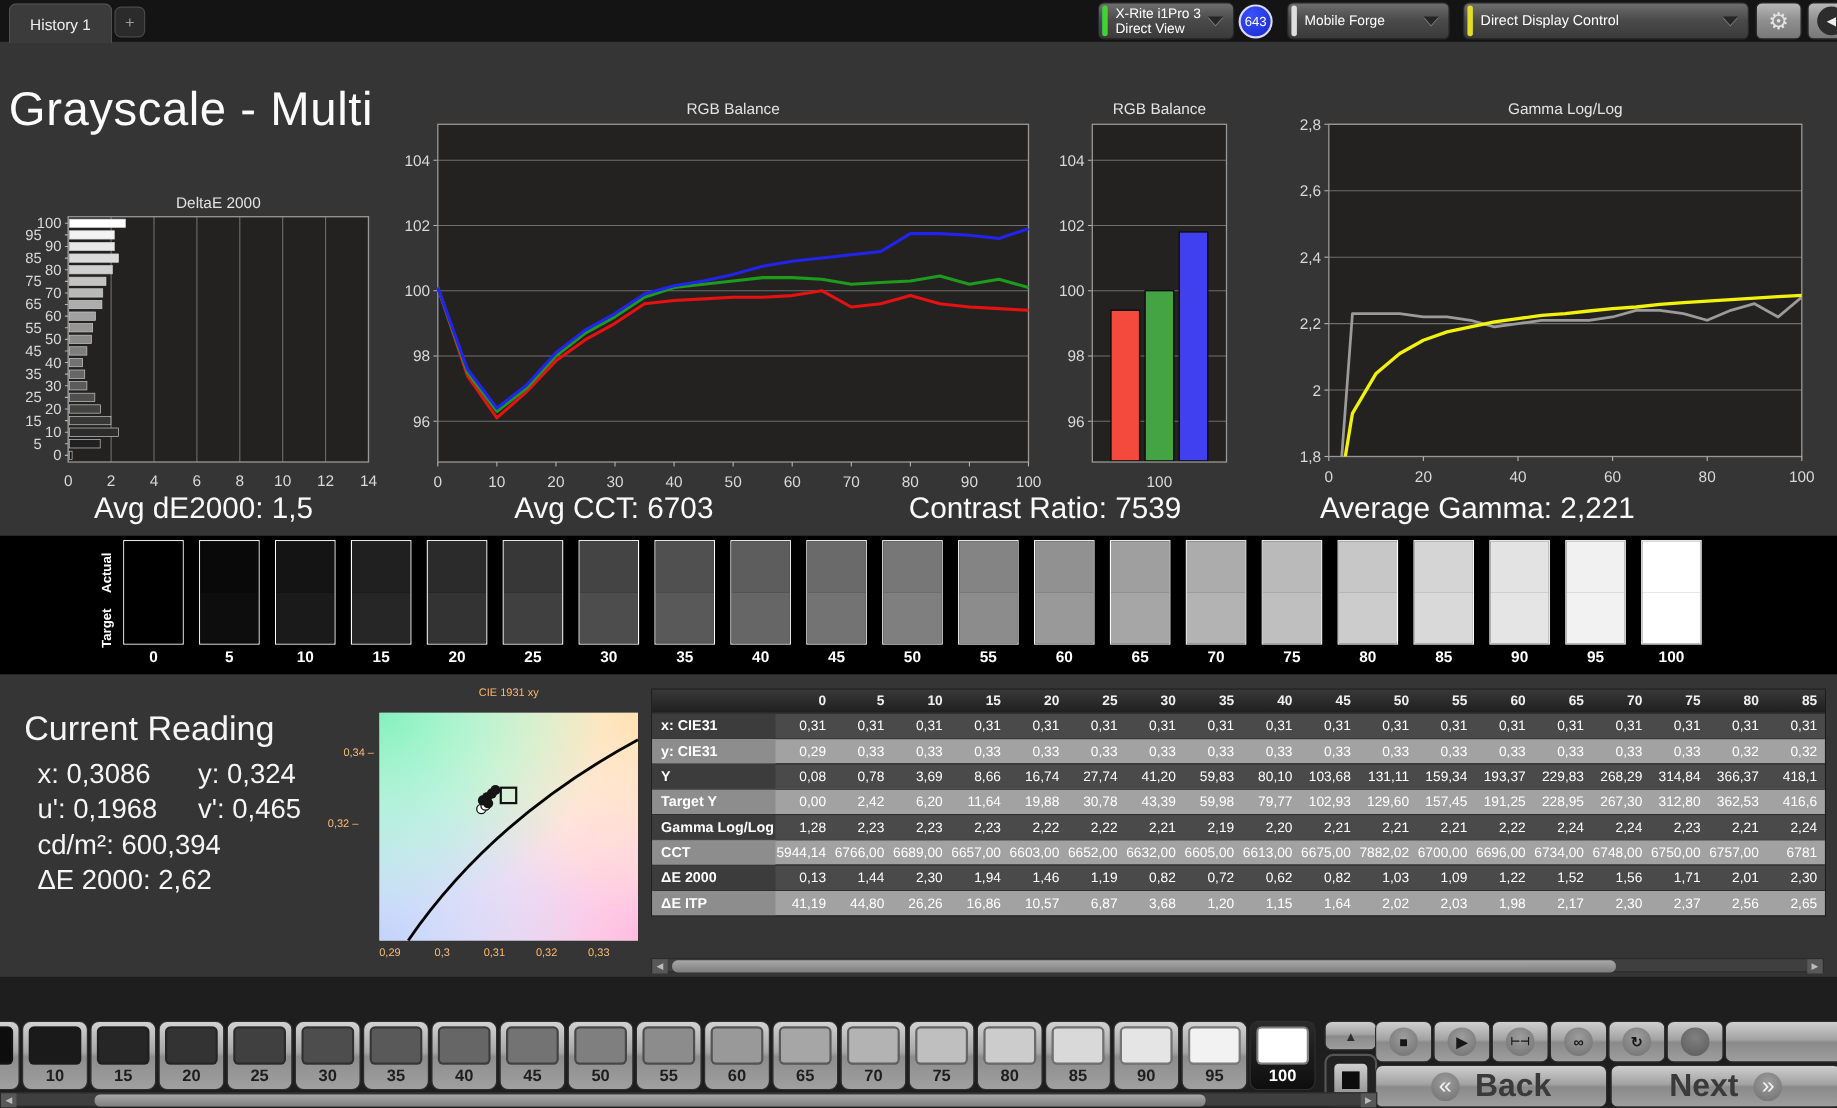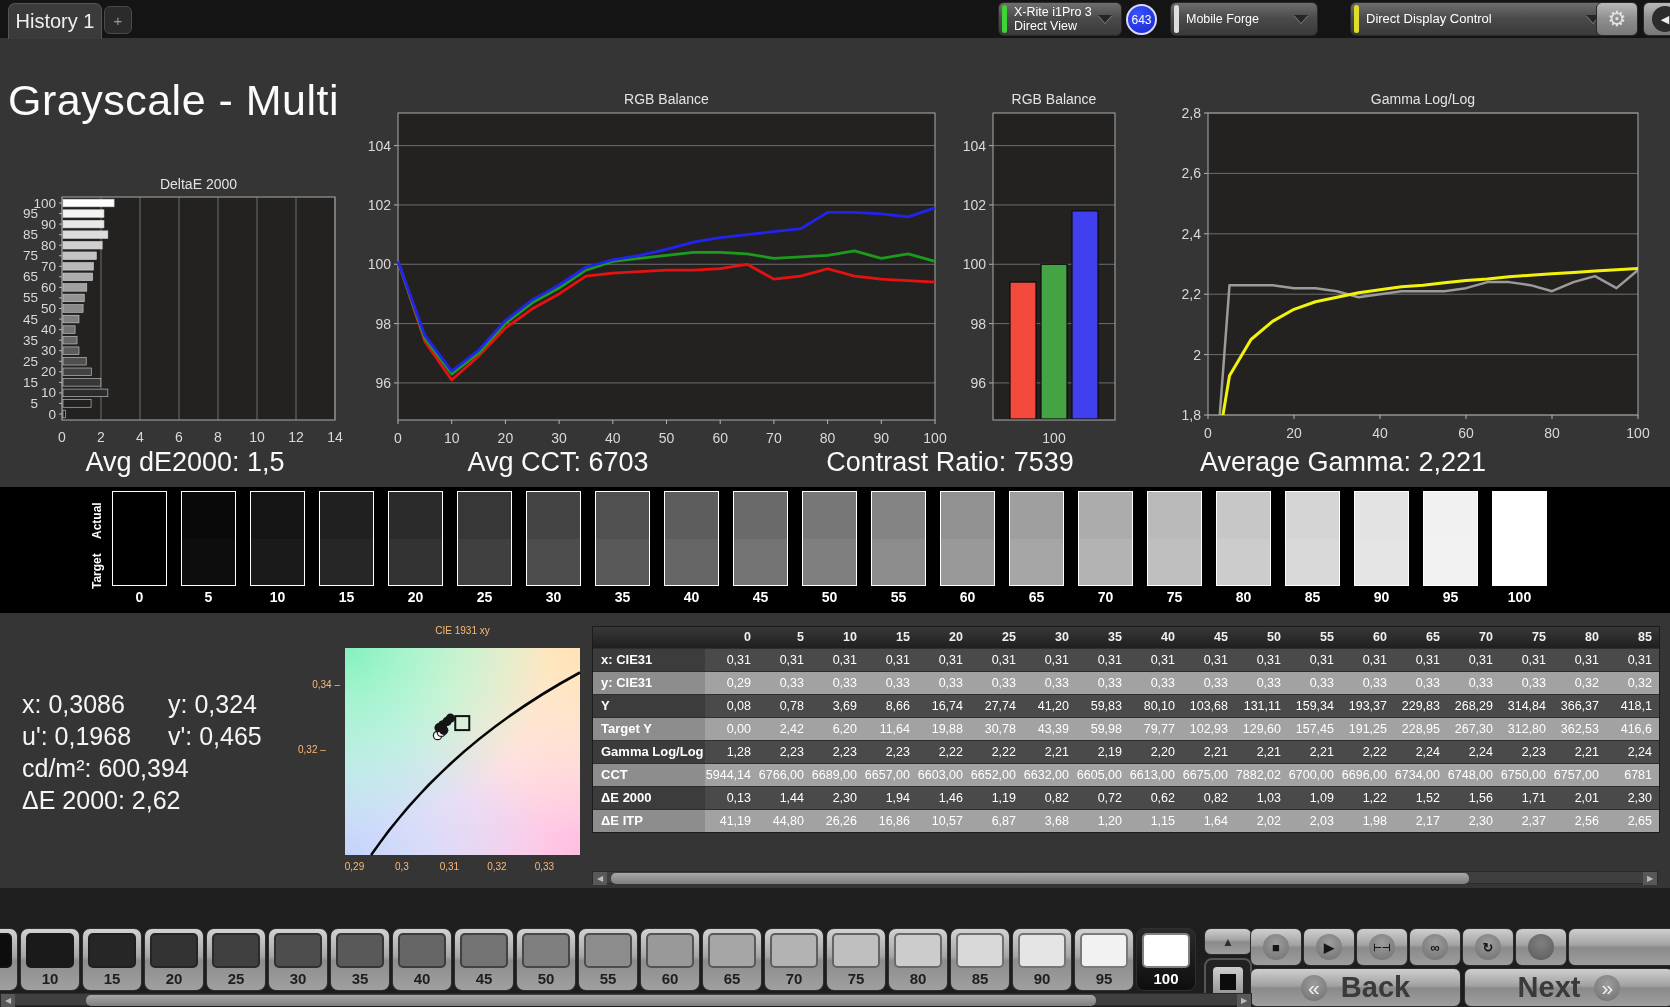"History 1" .tab { font-size: 20px -> 14px }
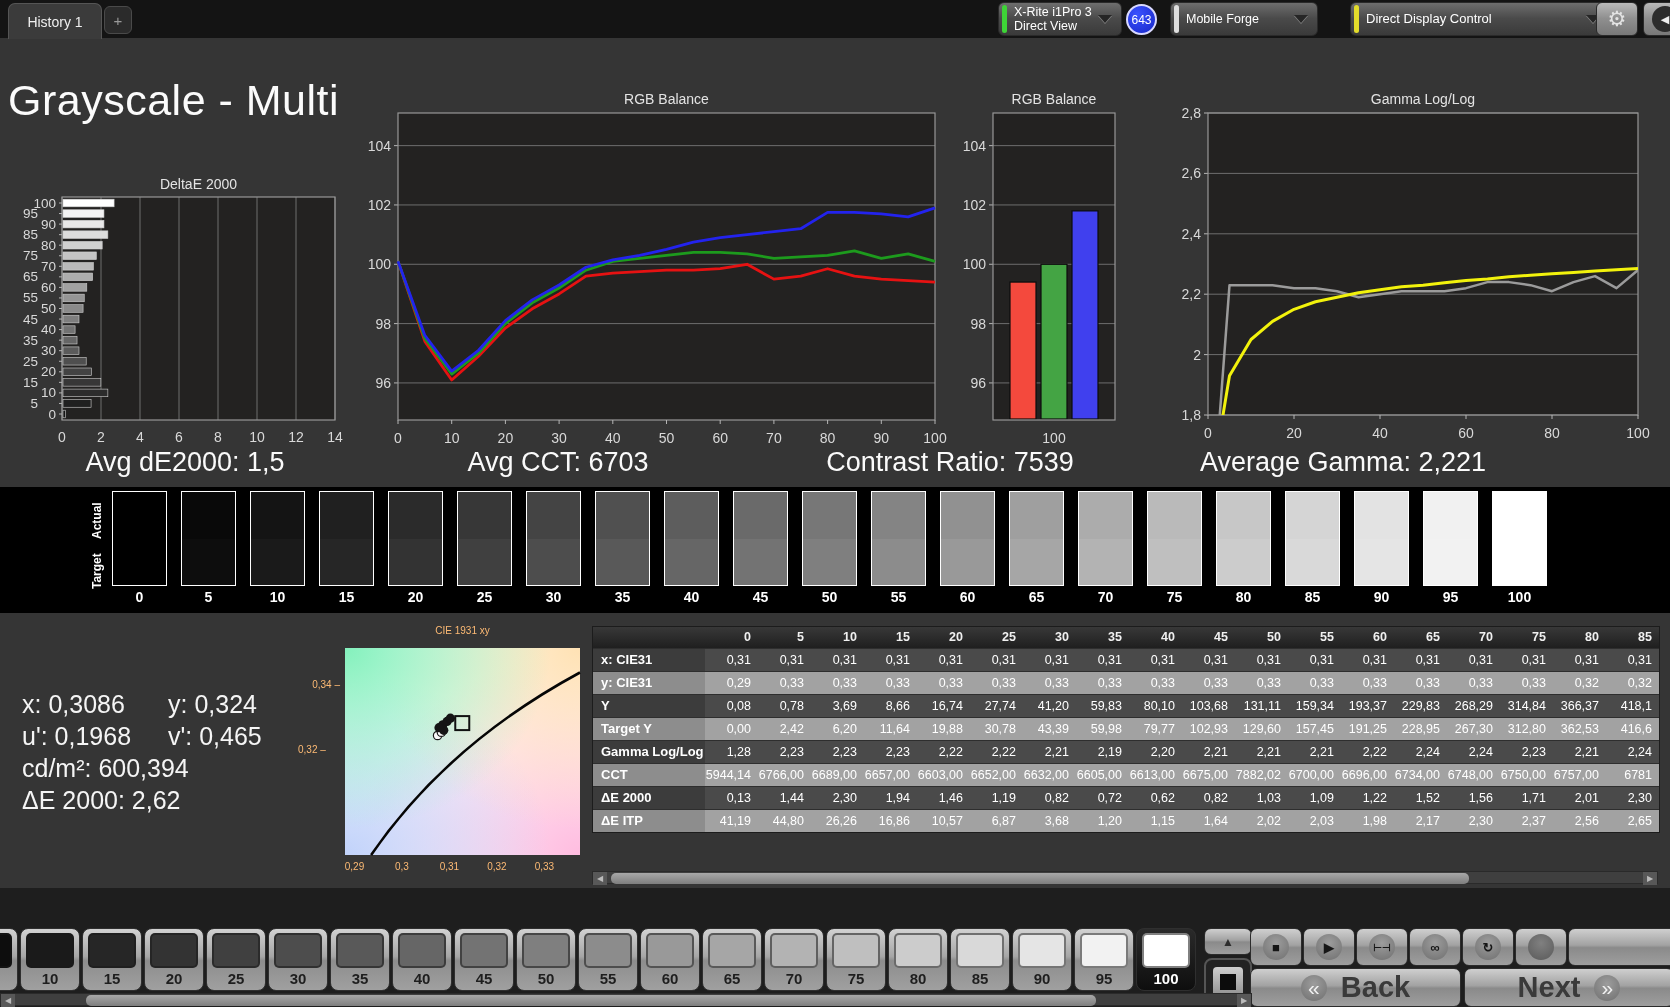"Direct Display Control" div.abs { margin-left: 20px -> none }
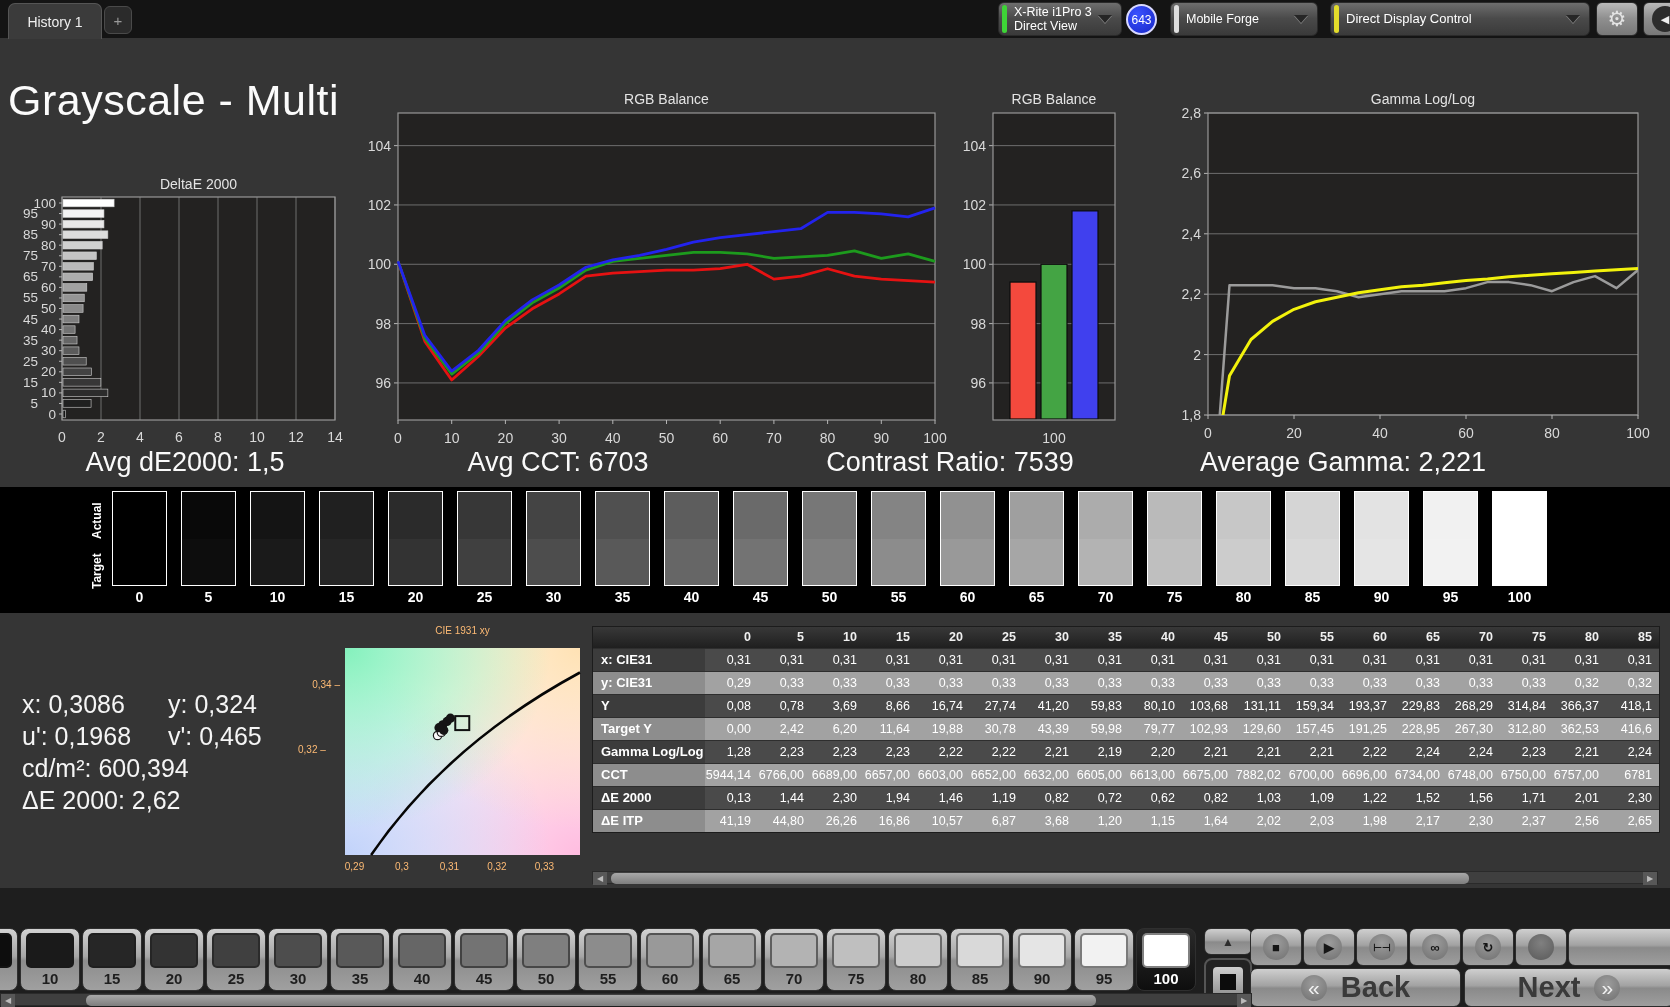"Current Reading" div.abs { html: none -> <div>Current Reading</div> }
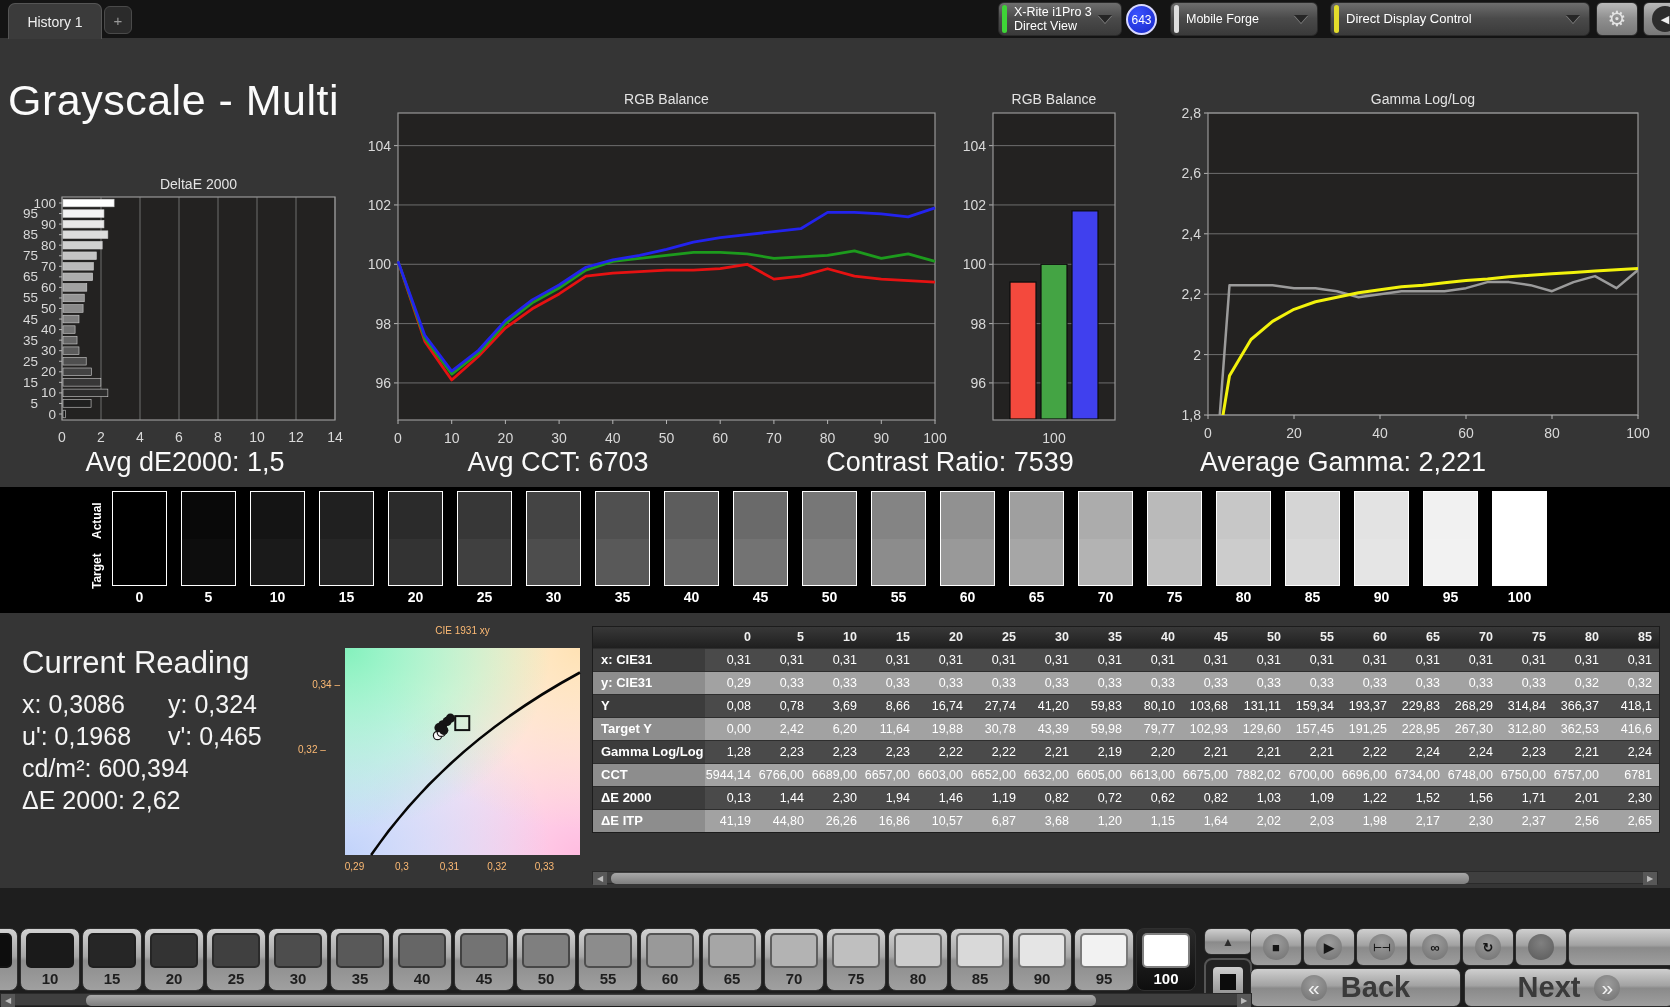"x: 0,3086" .cr { margin-left: none -> 12px }
